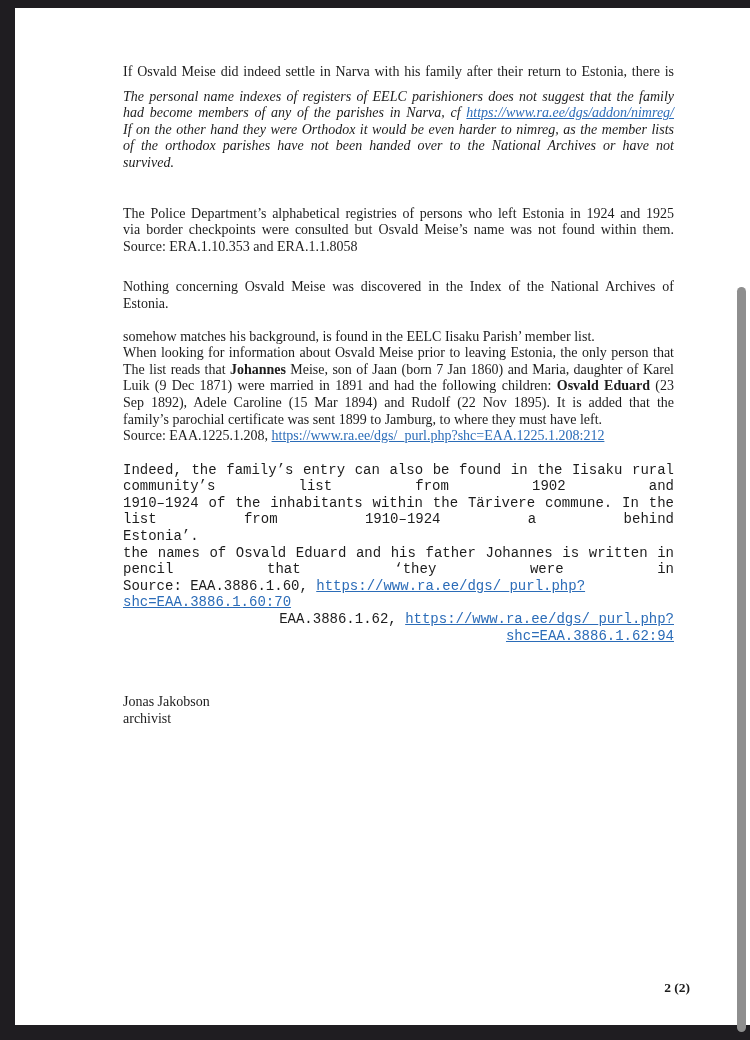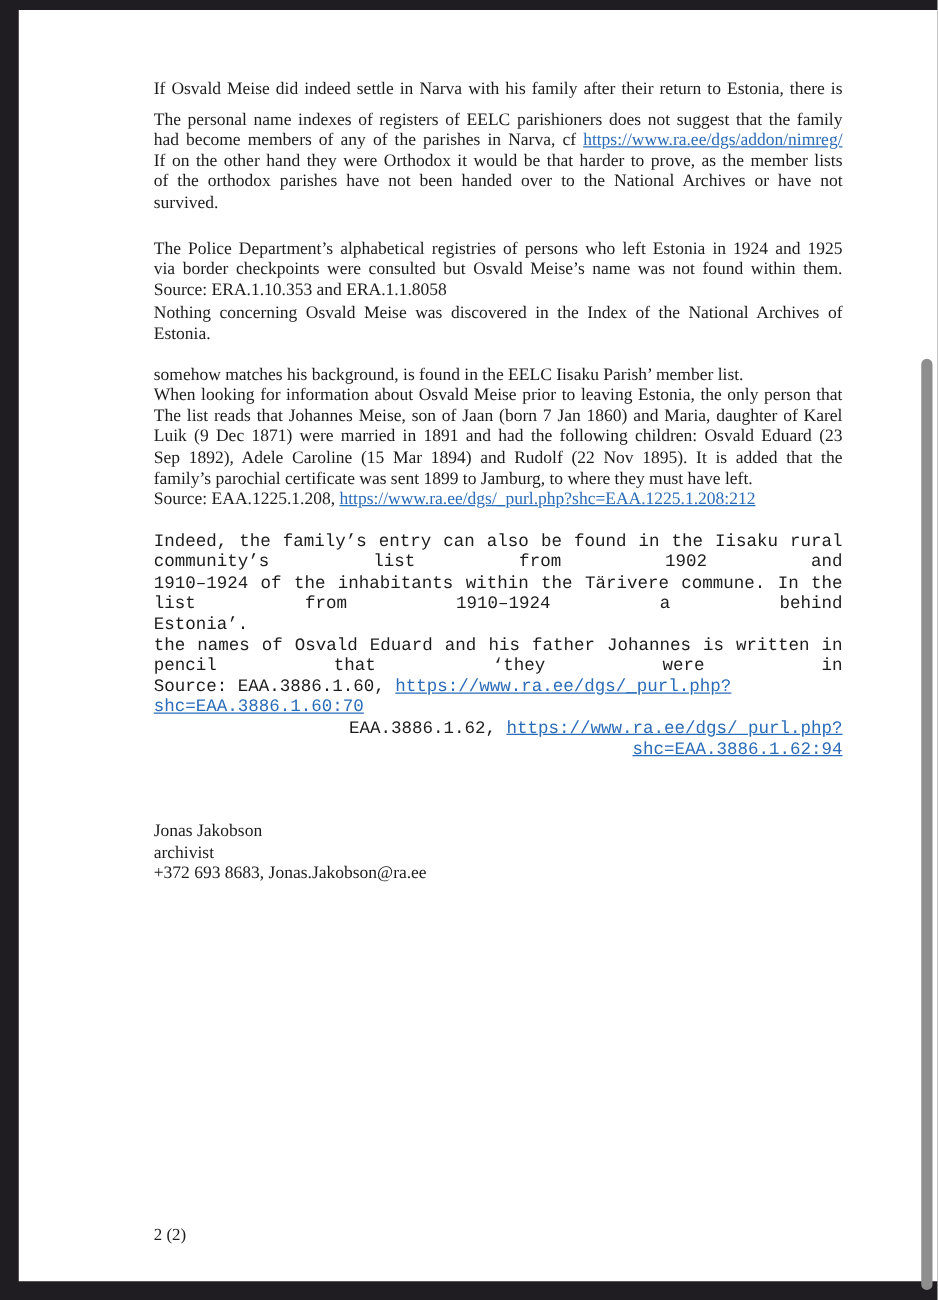"The personal name indexes of" div.block { font-style: none -> italic }
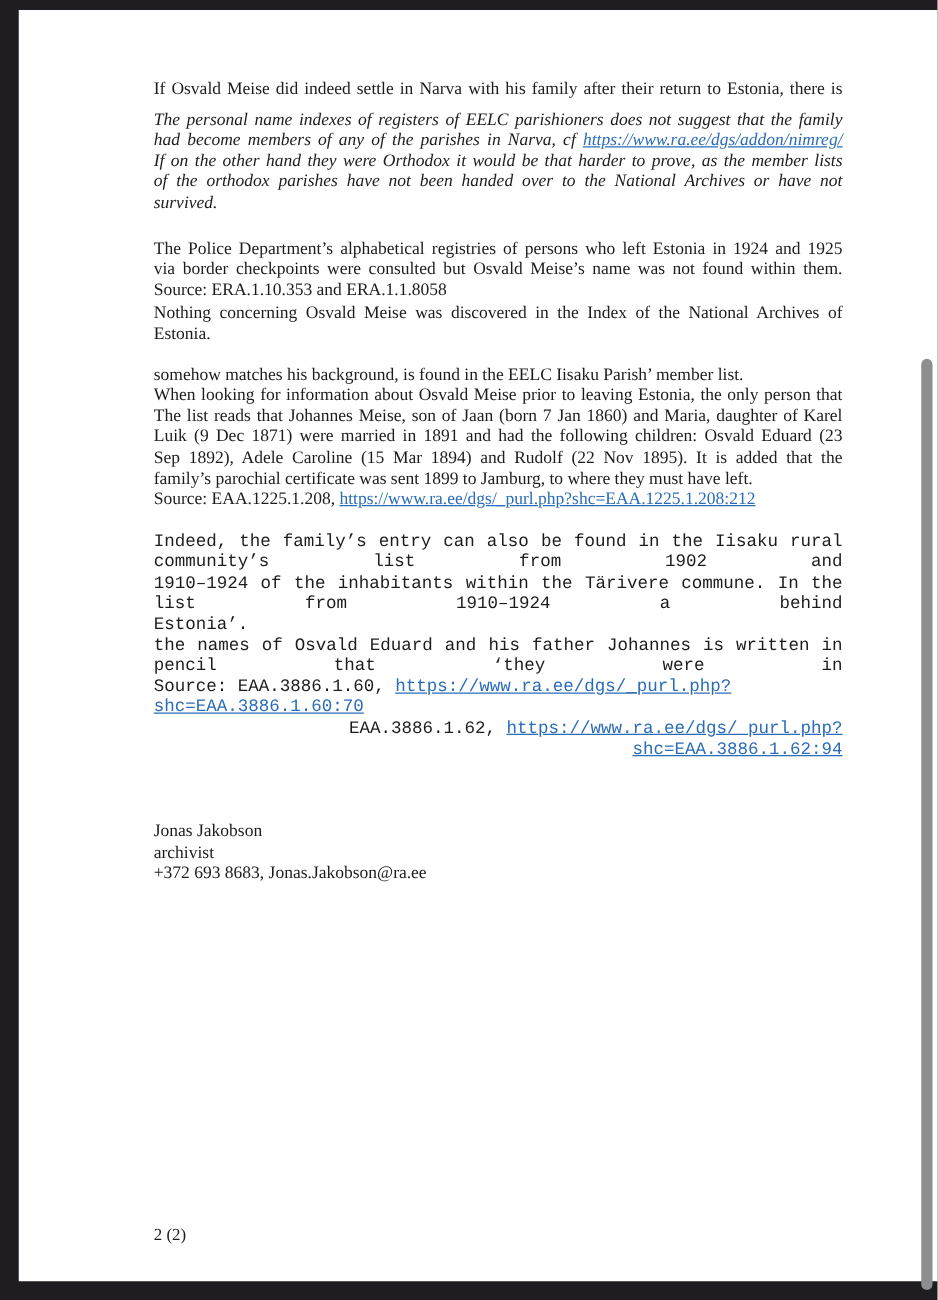"If on the other hand" span { text: that harder to prove -> even harder to nimreg }
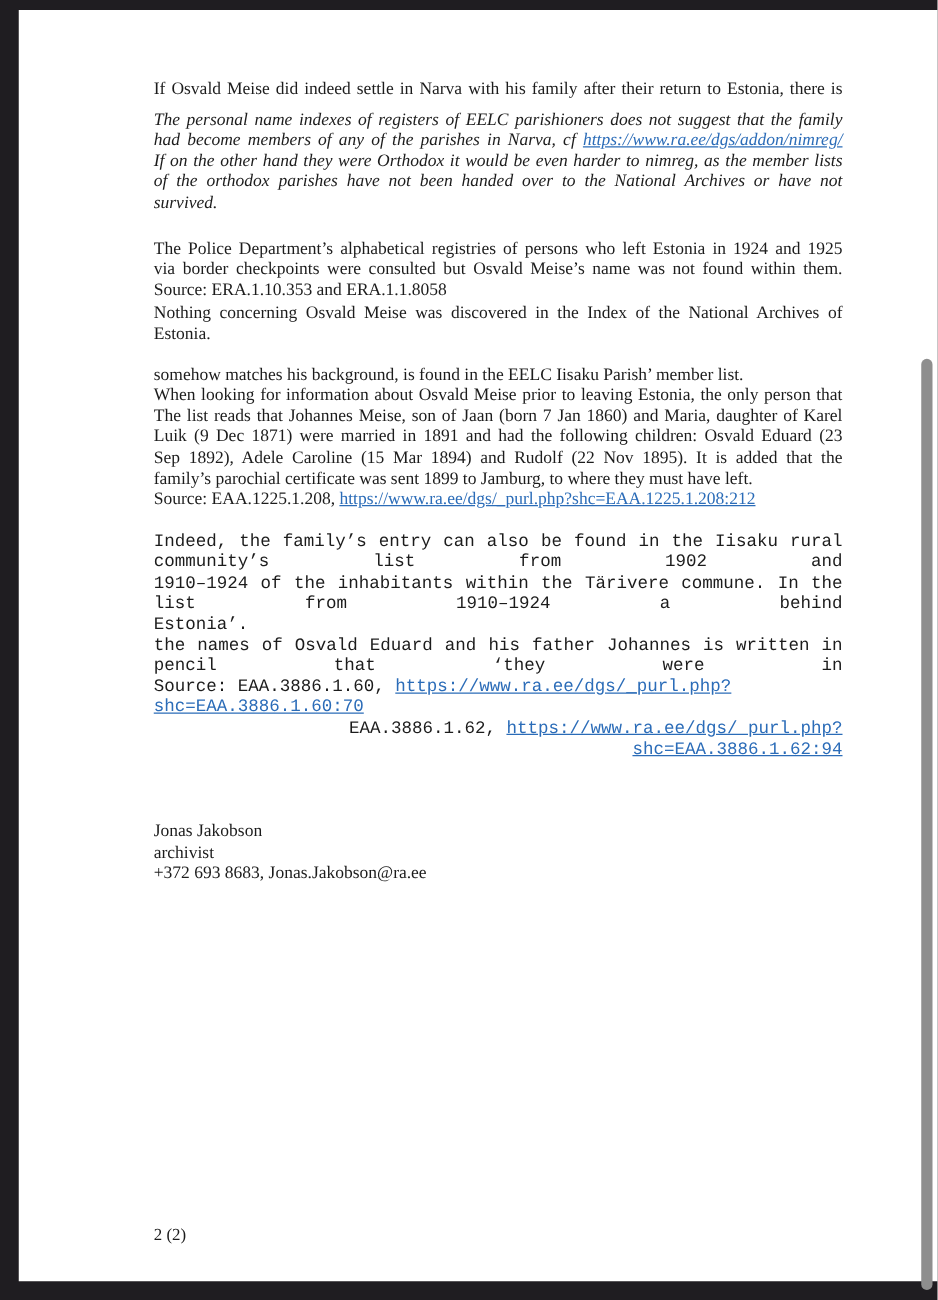"The Police Department’s alphabetical" div.block { margin-top: 20px -> 34px }
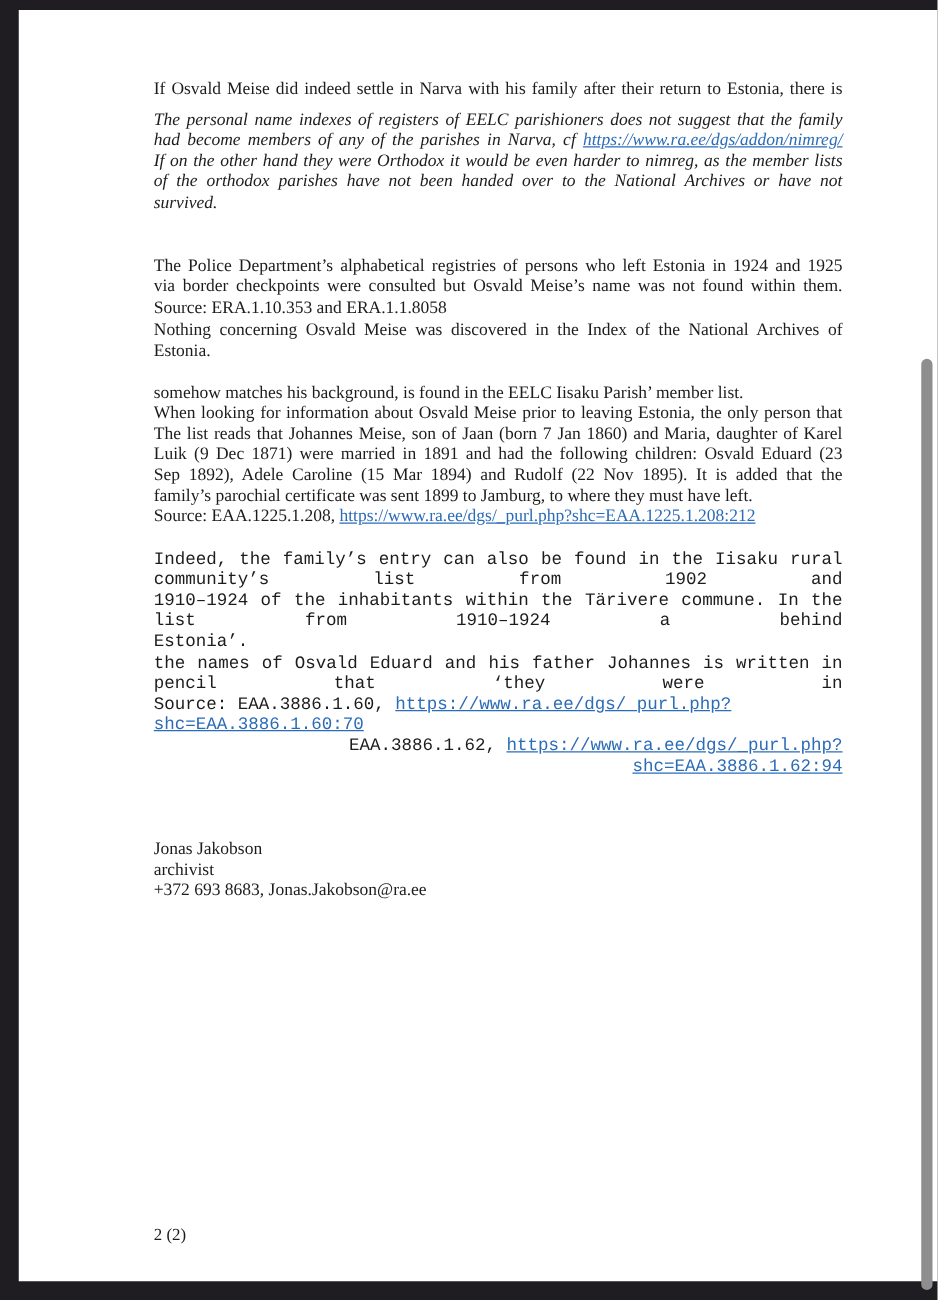"Nothing concerning Osvald Meise was" div.block { margin-top: 2px -> 24px }
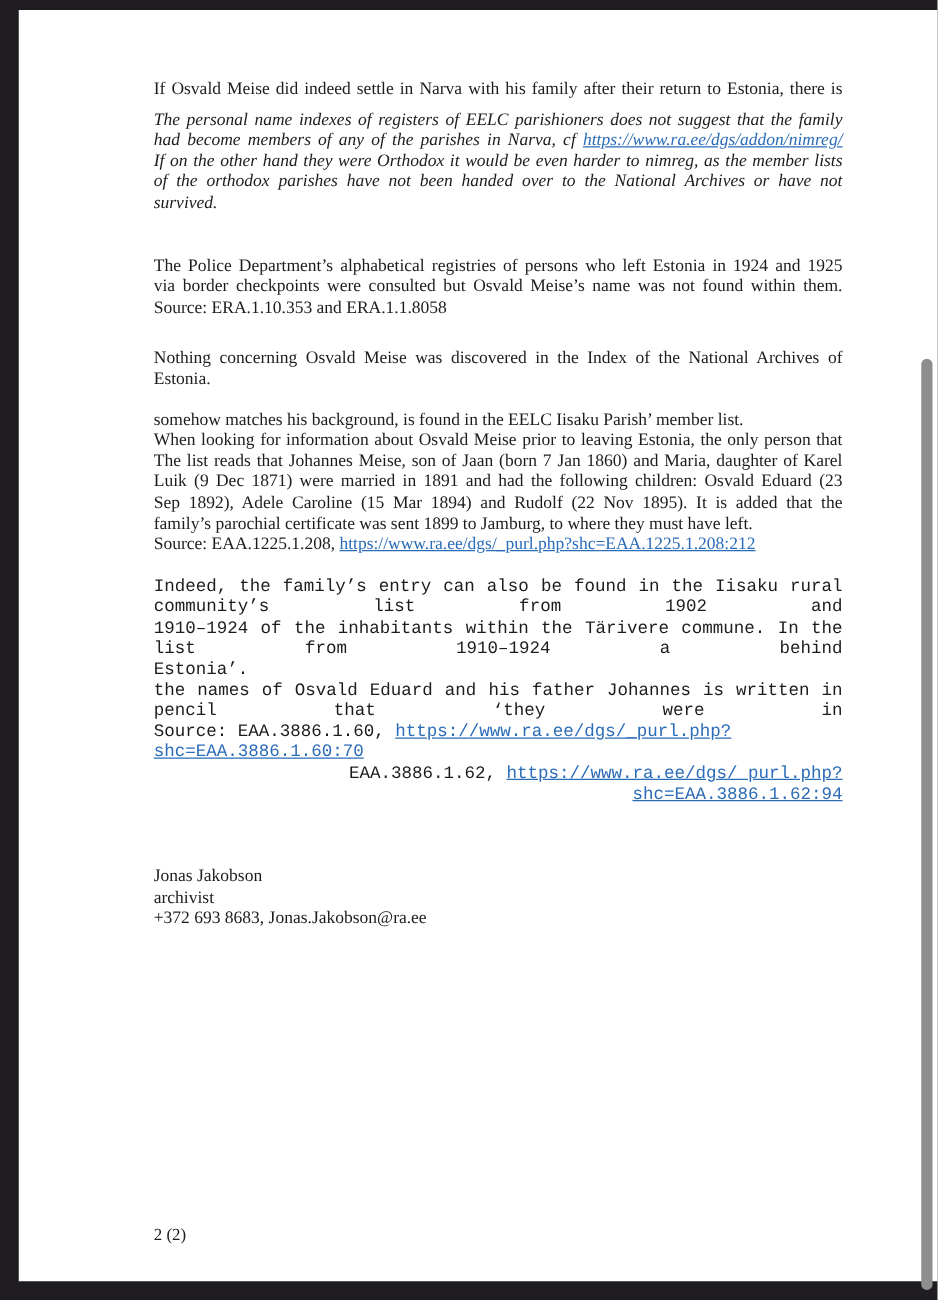"Johannes" b { font-weight: normal -> bold }
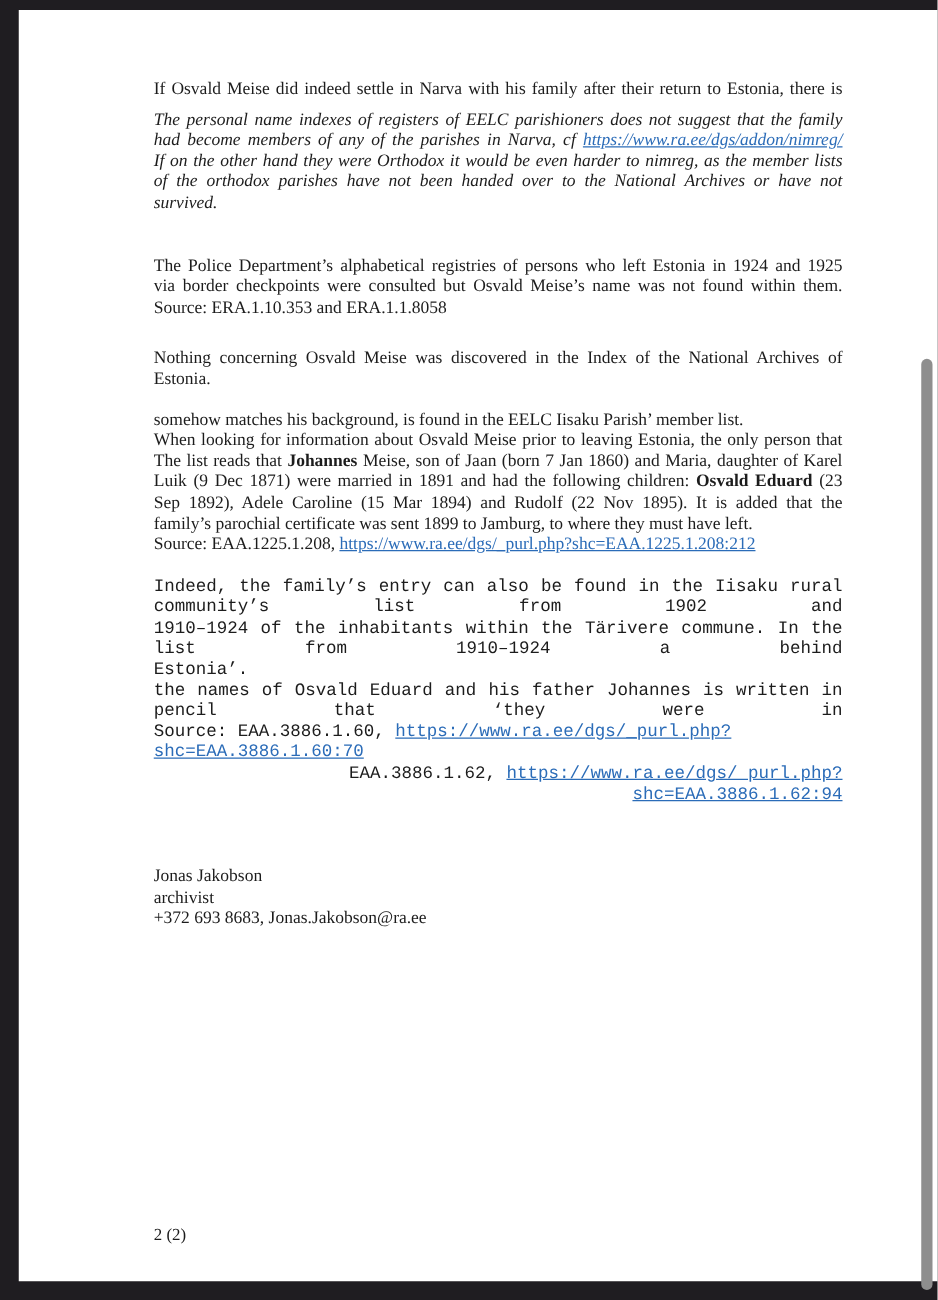"+372 693 8683, Jonas.Jakobson@ra.ee" div.ln { html: <div><span>+372 693 8683, Jonas.Jakobson@ra.ee</span></div> -> none }
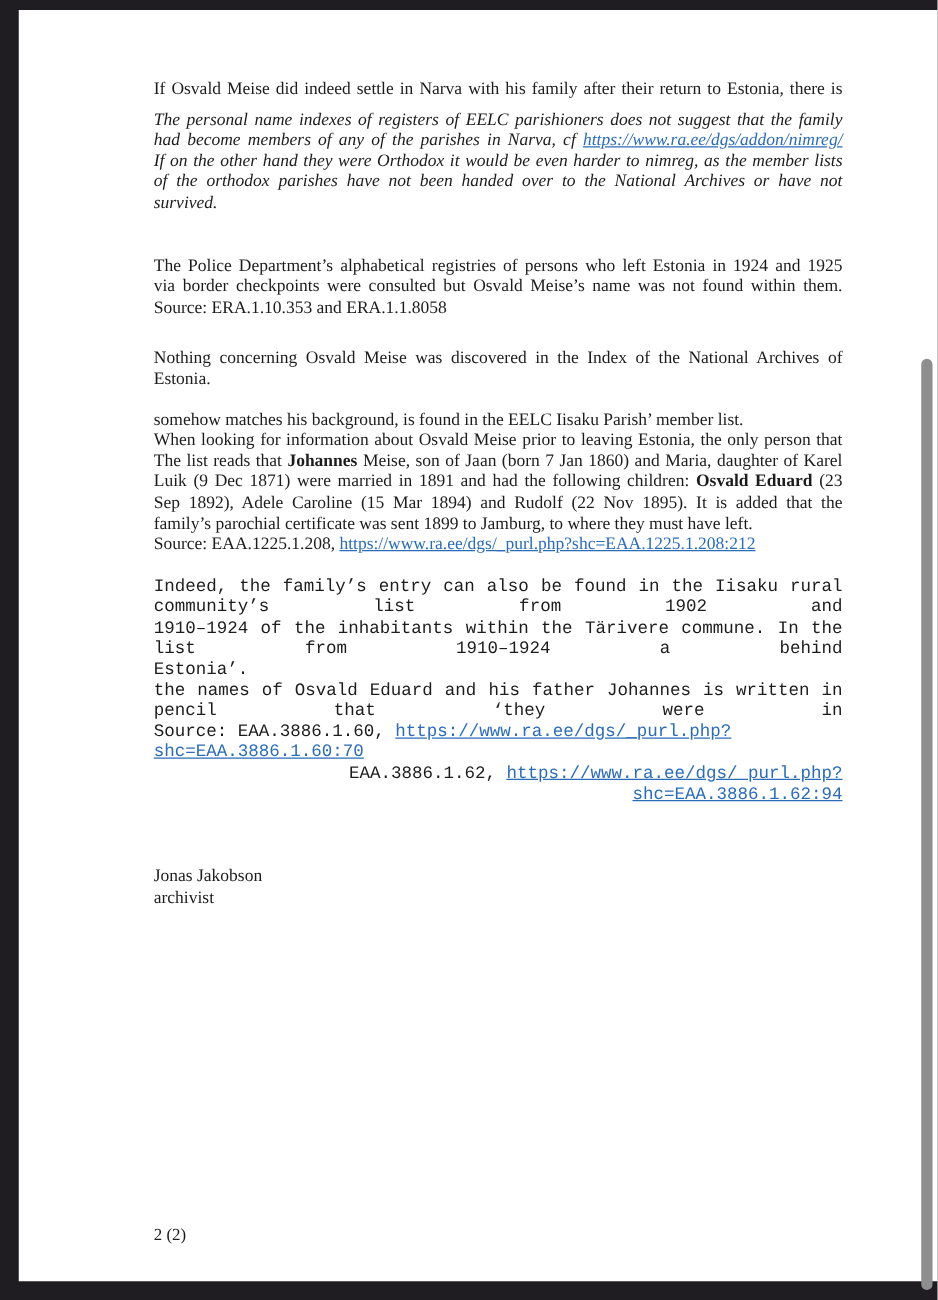"2 (2)" .footer { font-weight: none -> bold; left: 108px -> 124px; text-align: left -> right }
